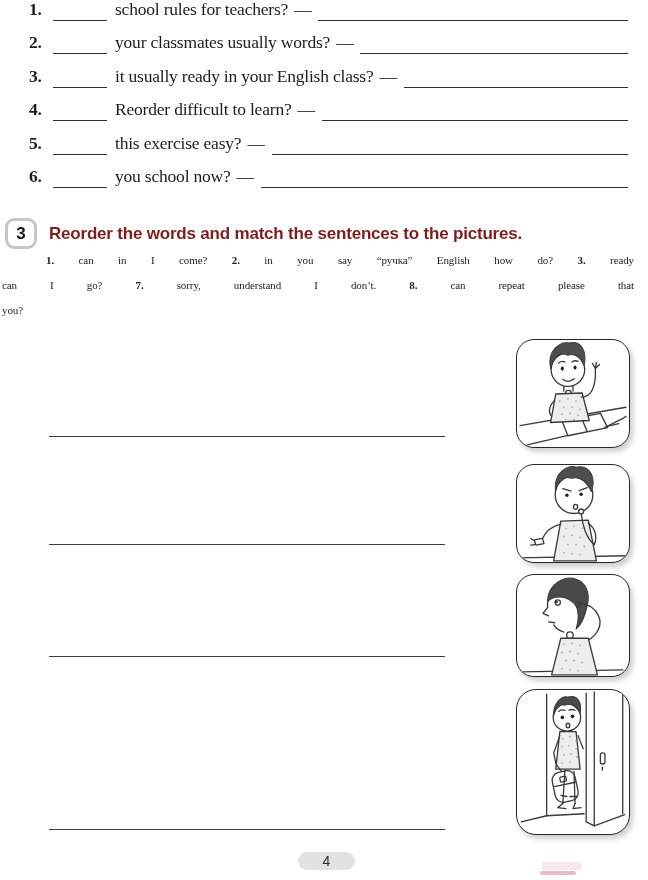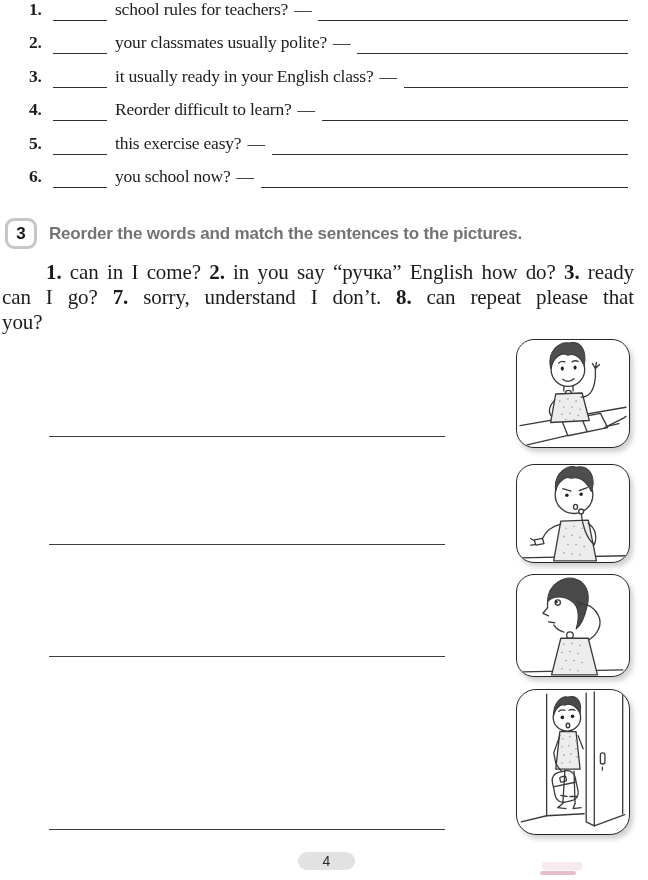"your classmates usually polite?" span.fl-text { text: polite -> words }
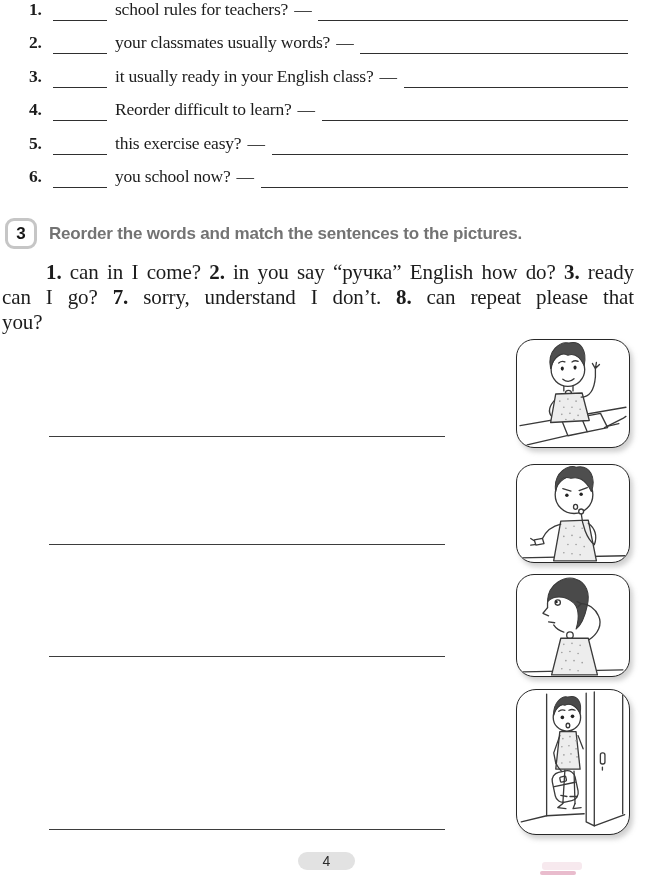"Reorder the words and match" .ex-title { color: #737373 -> #7f1d1d }
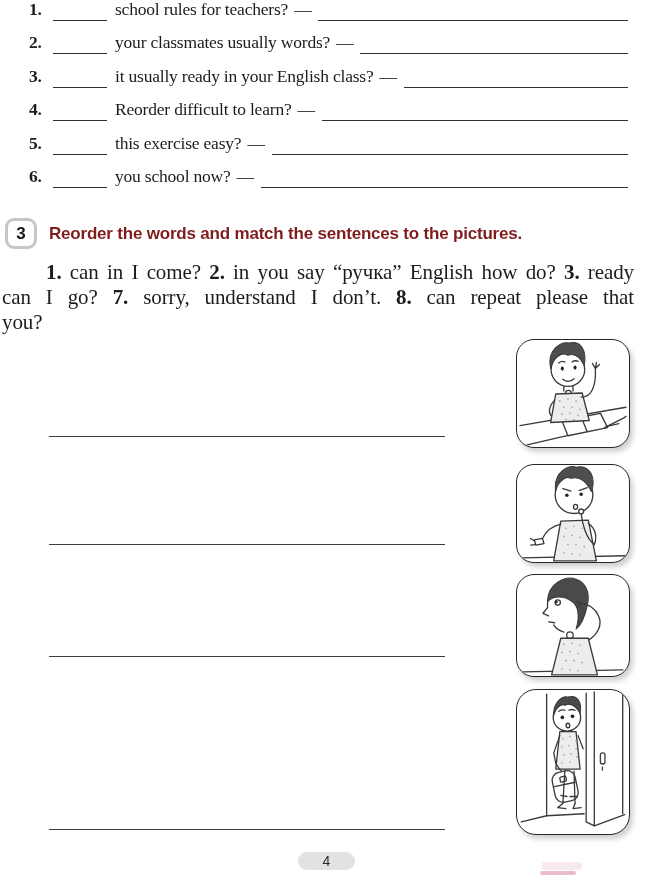"1. can in I come?" .jumbled { font-size: 21px -> 11px; top: 260px -> 248px }
